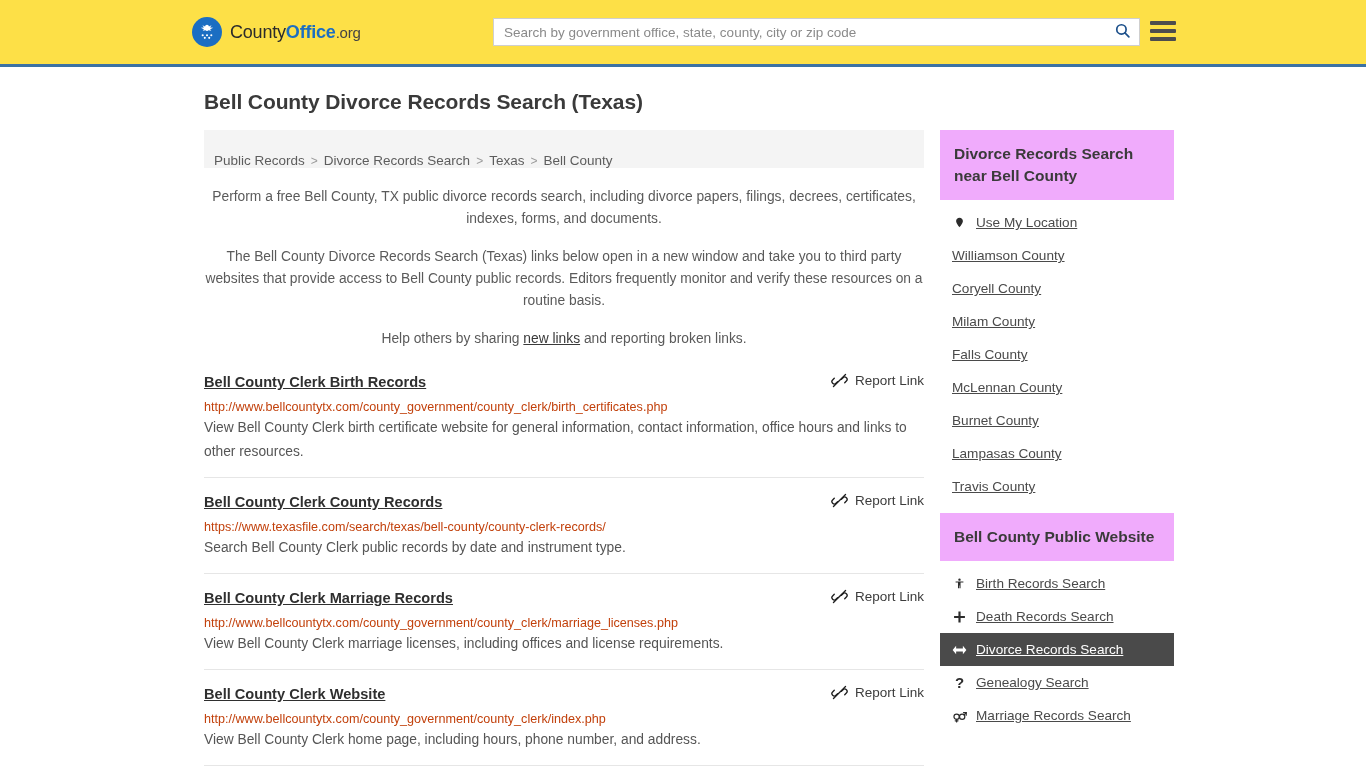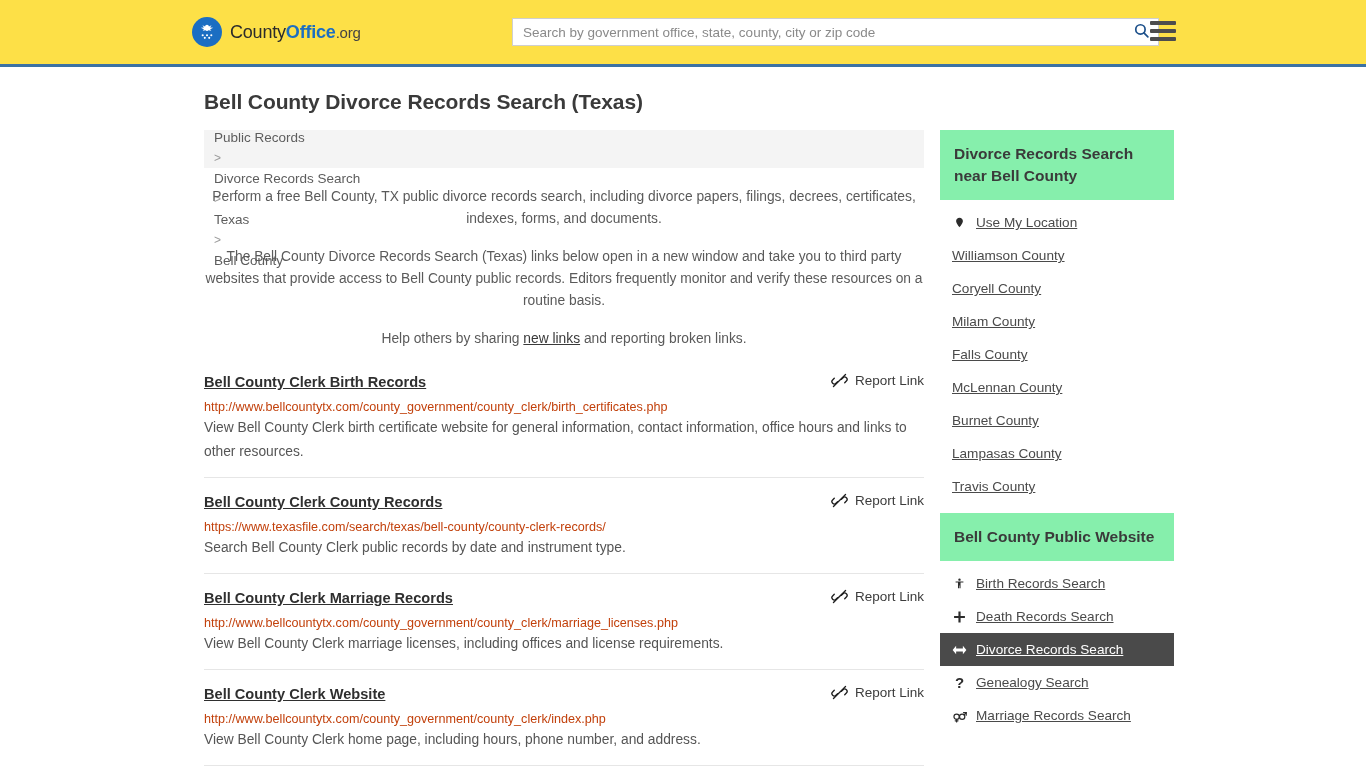"Search by government office, state," .search-wrap { left: 512px -> 493px }
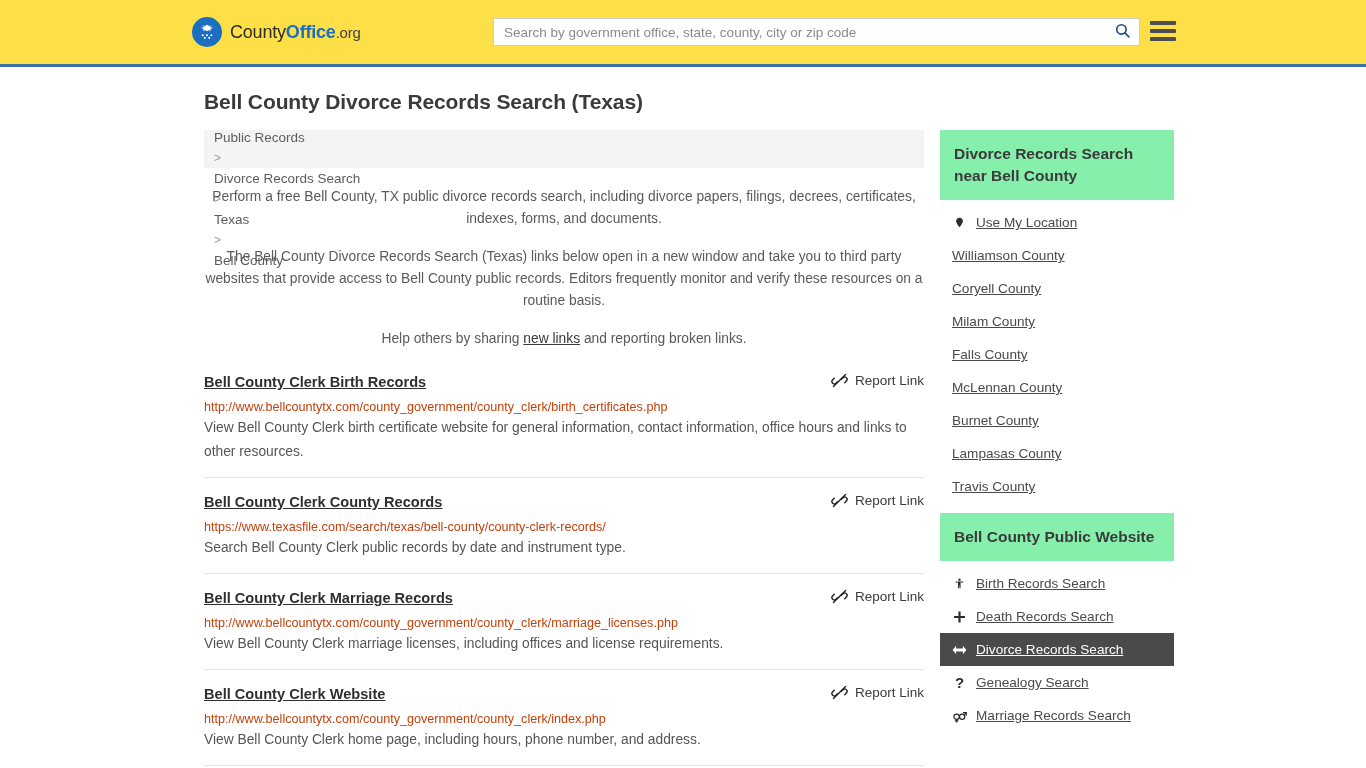"Public Records" .breadcrumb { align-items: flex-start -> flex-end; flex-direction: column -> none }
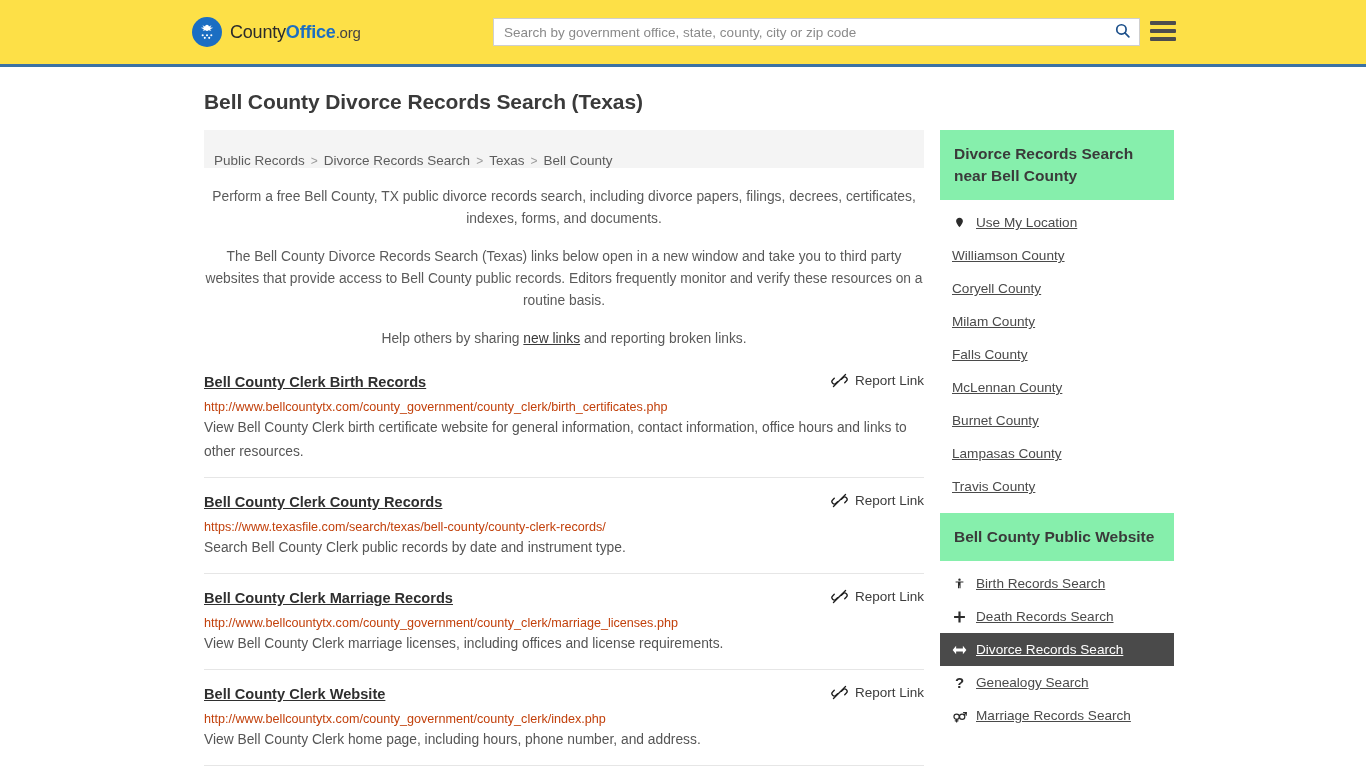"Divorce Records Search near Bell" .side-card-head { background: #86efac -> #f0abfc }
